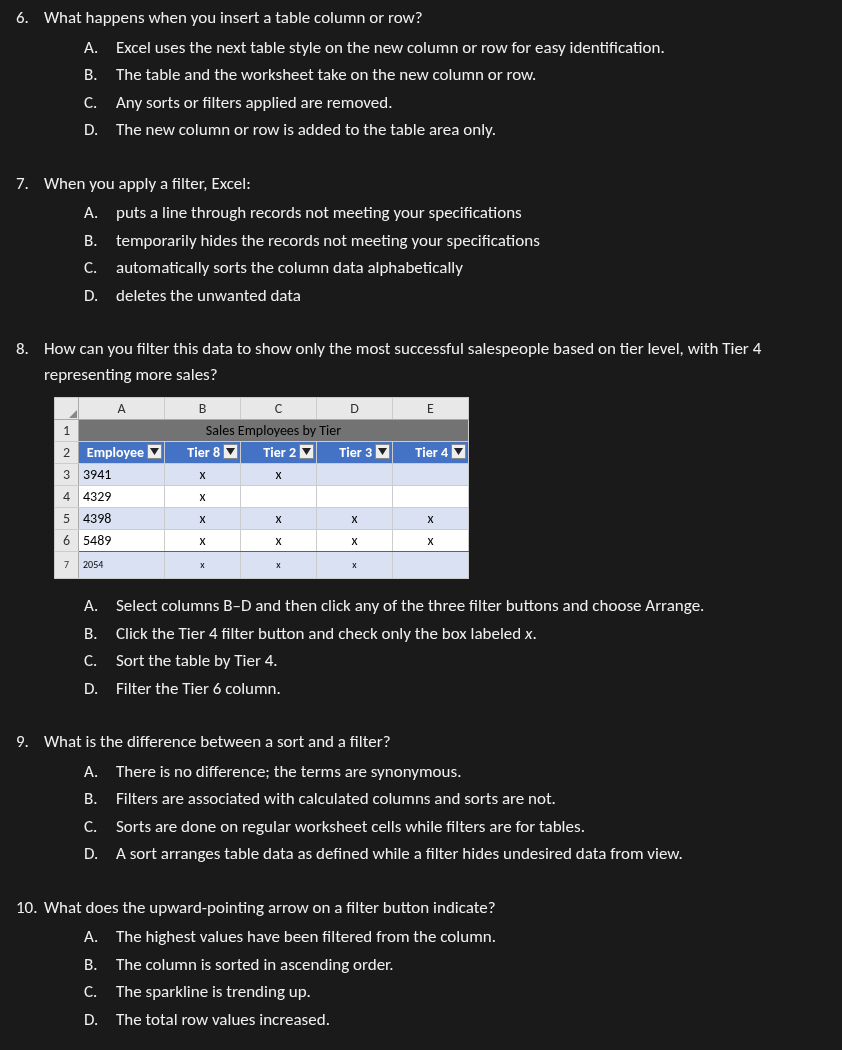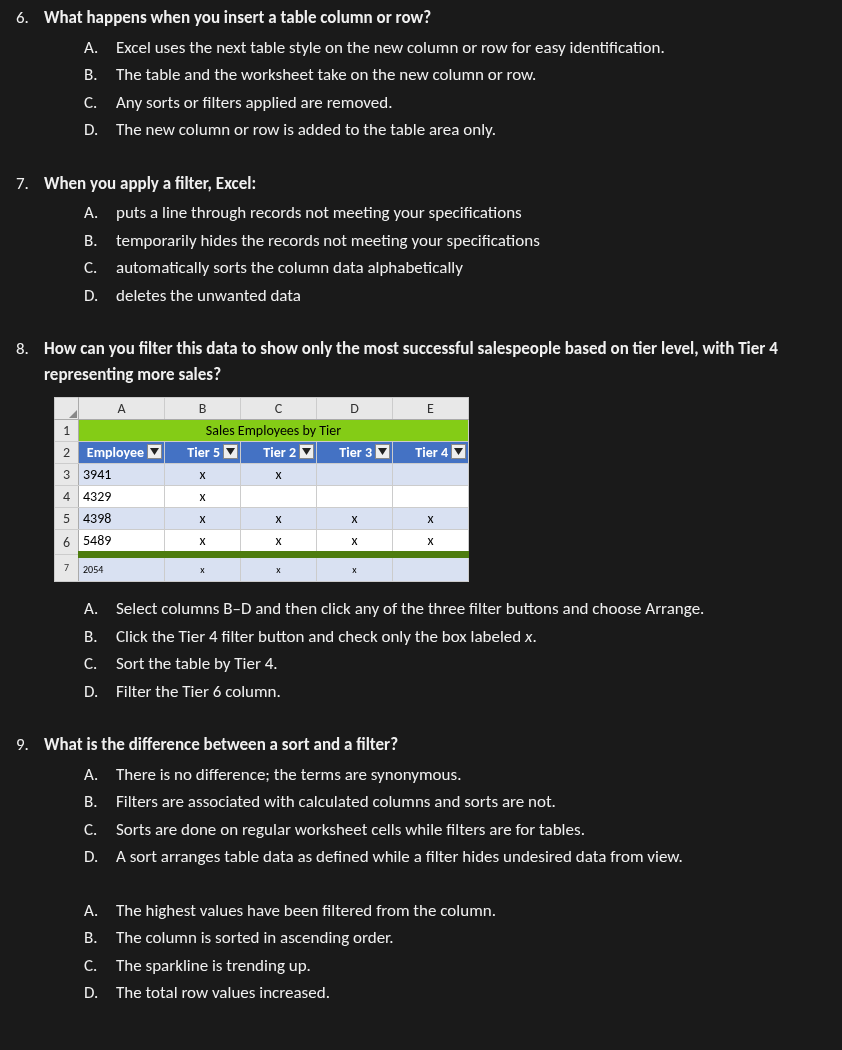"What happens when you insert" .q-text { font-weight: bold -> none }
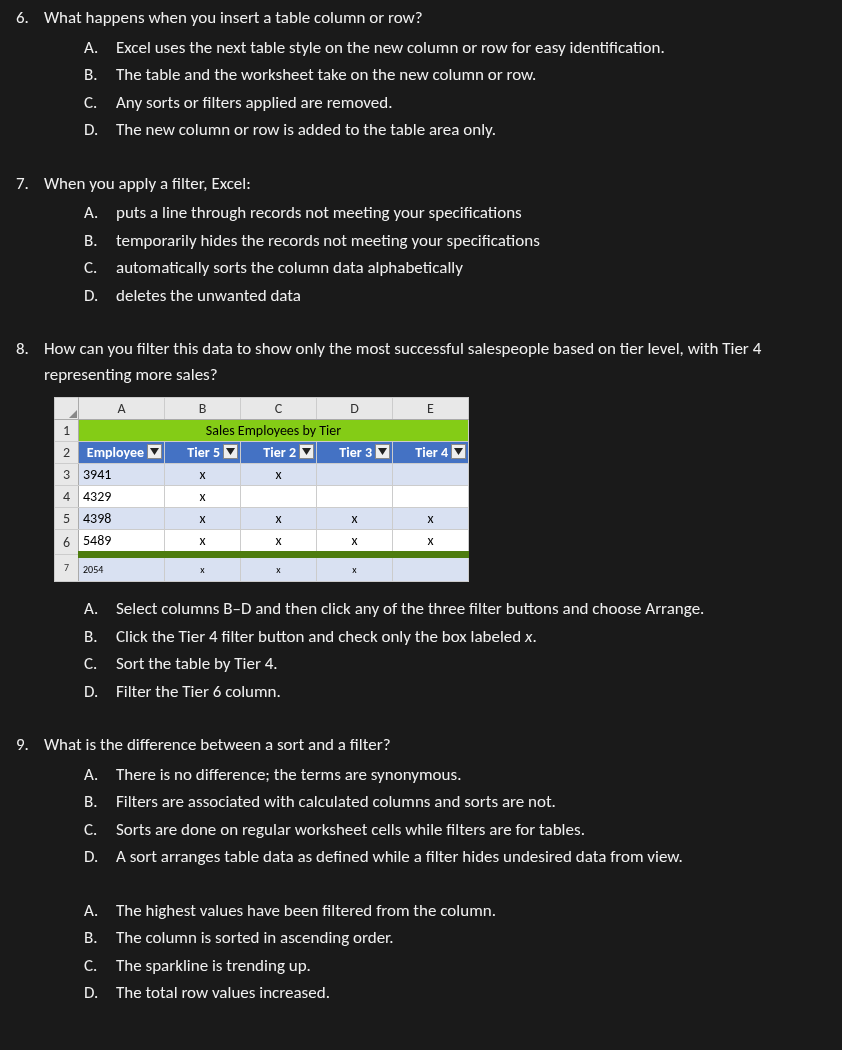"Sales Employees by Tier" .excel .title-row td.merged { background: #84cc16 -> #737373 }
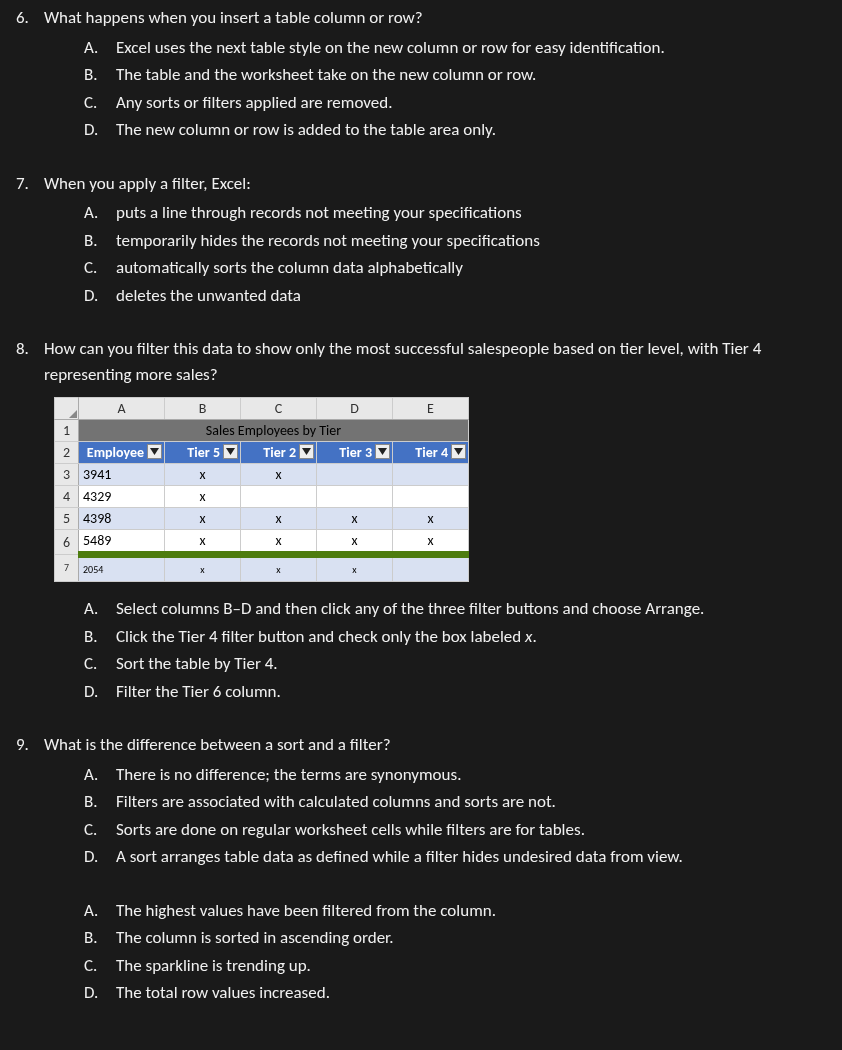"Tier 5" span { text: 5 -> 8 }
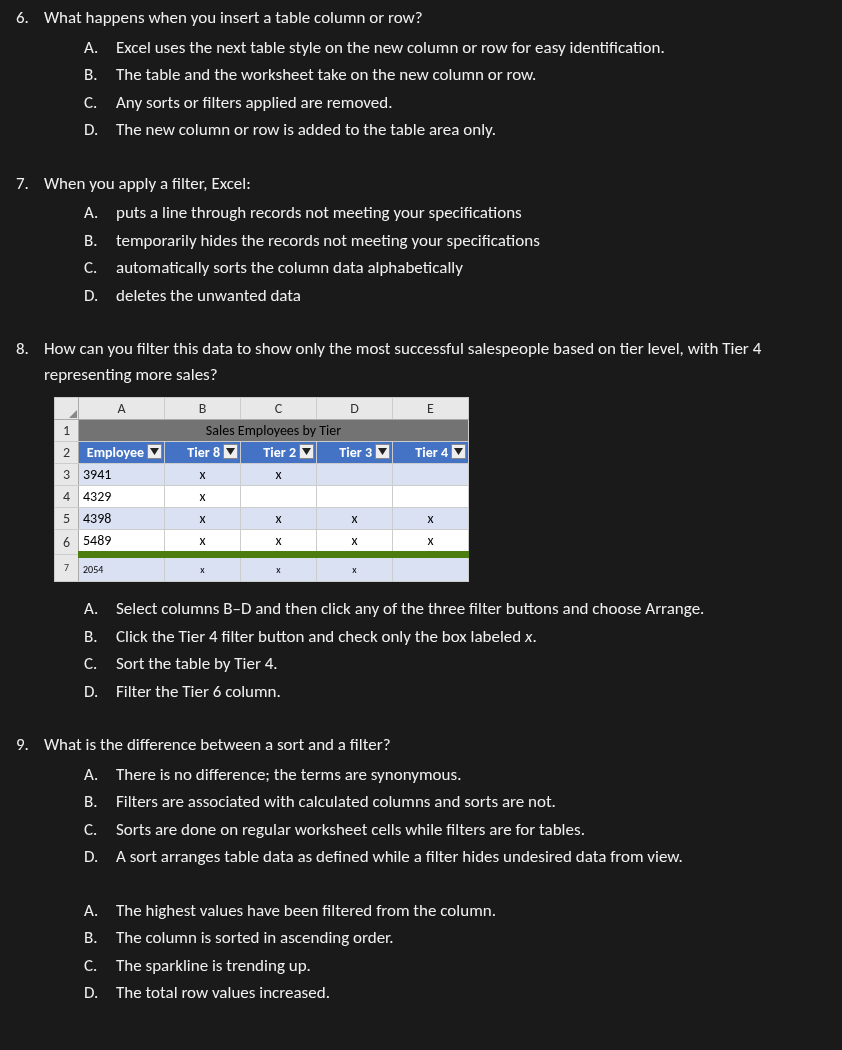"5489" .lastband td.cell { border-bottom: 7px solid #4d7c0f -> 1px solid #4d7c0f }
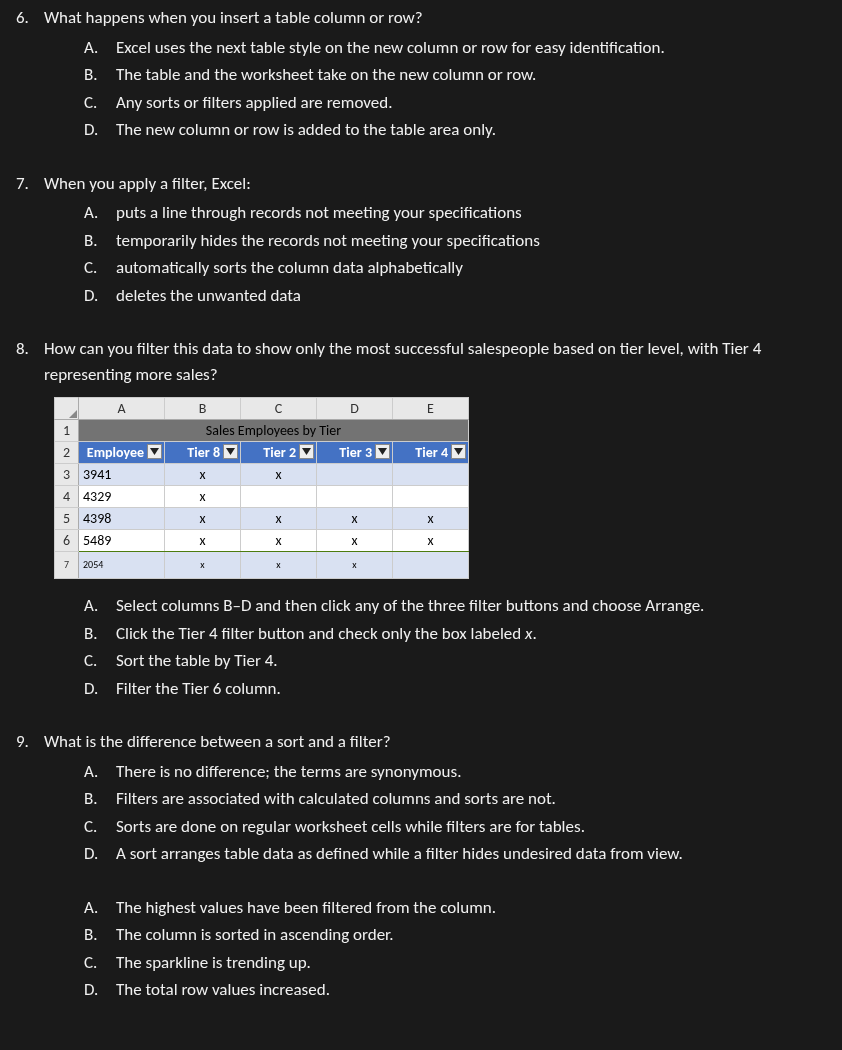"10." div.q-row { html: none -> <div> <div>10.</div> <div>What does the upward-pointing arrow on a filter button indicate?</div> </div> }
